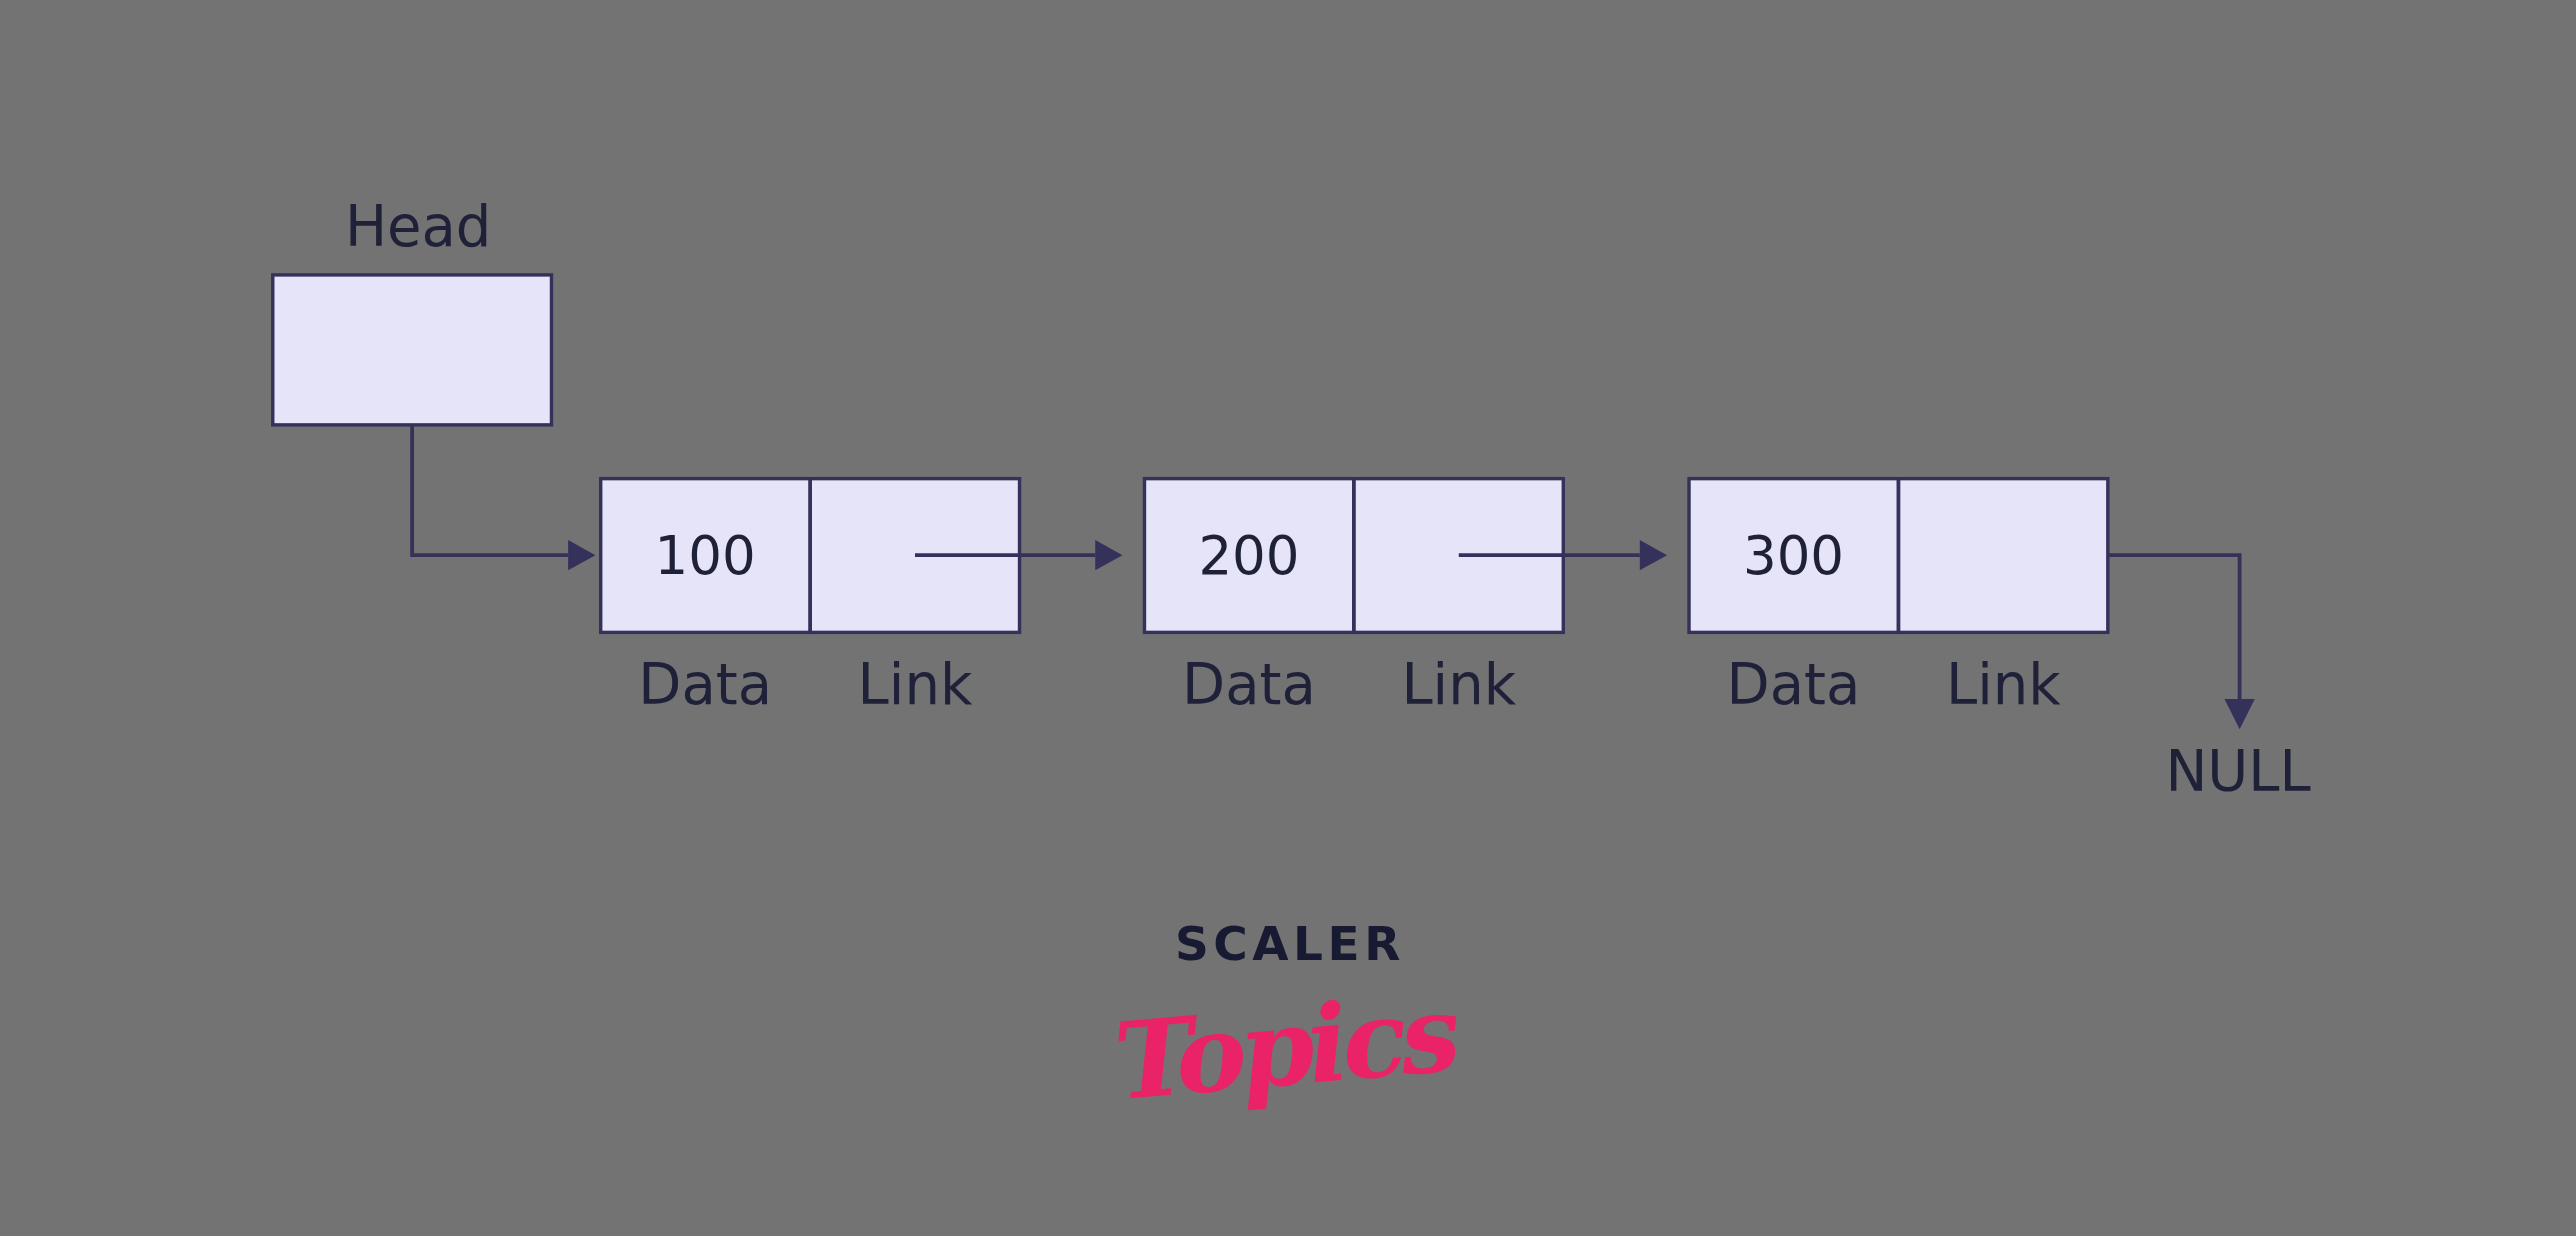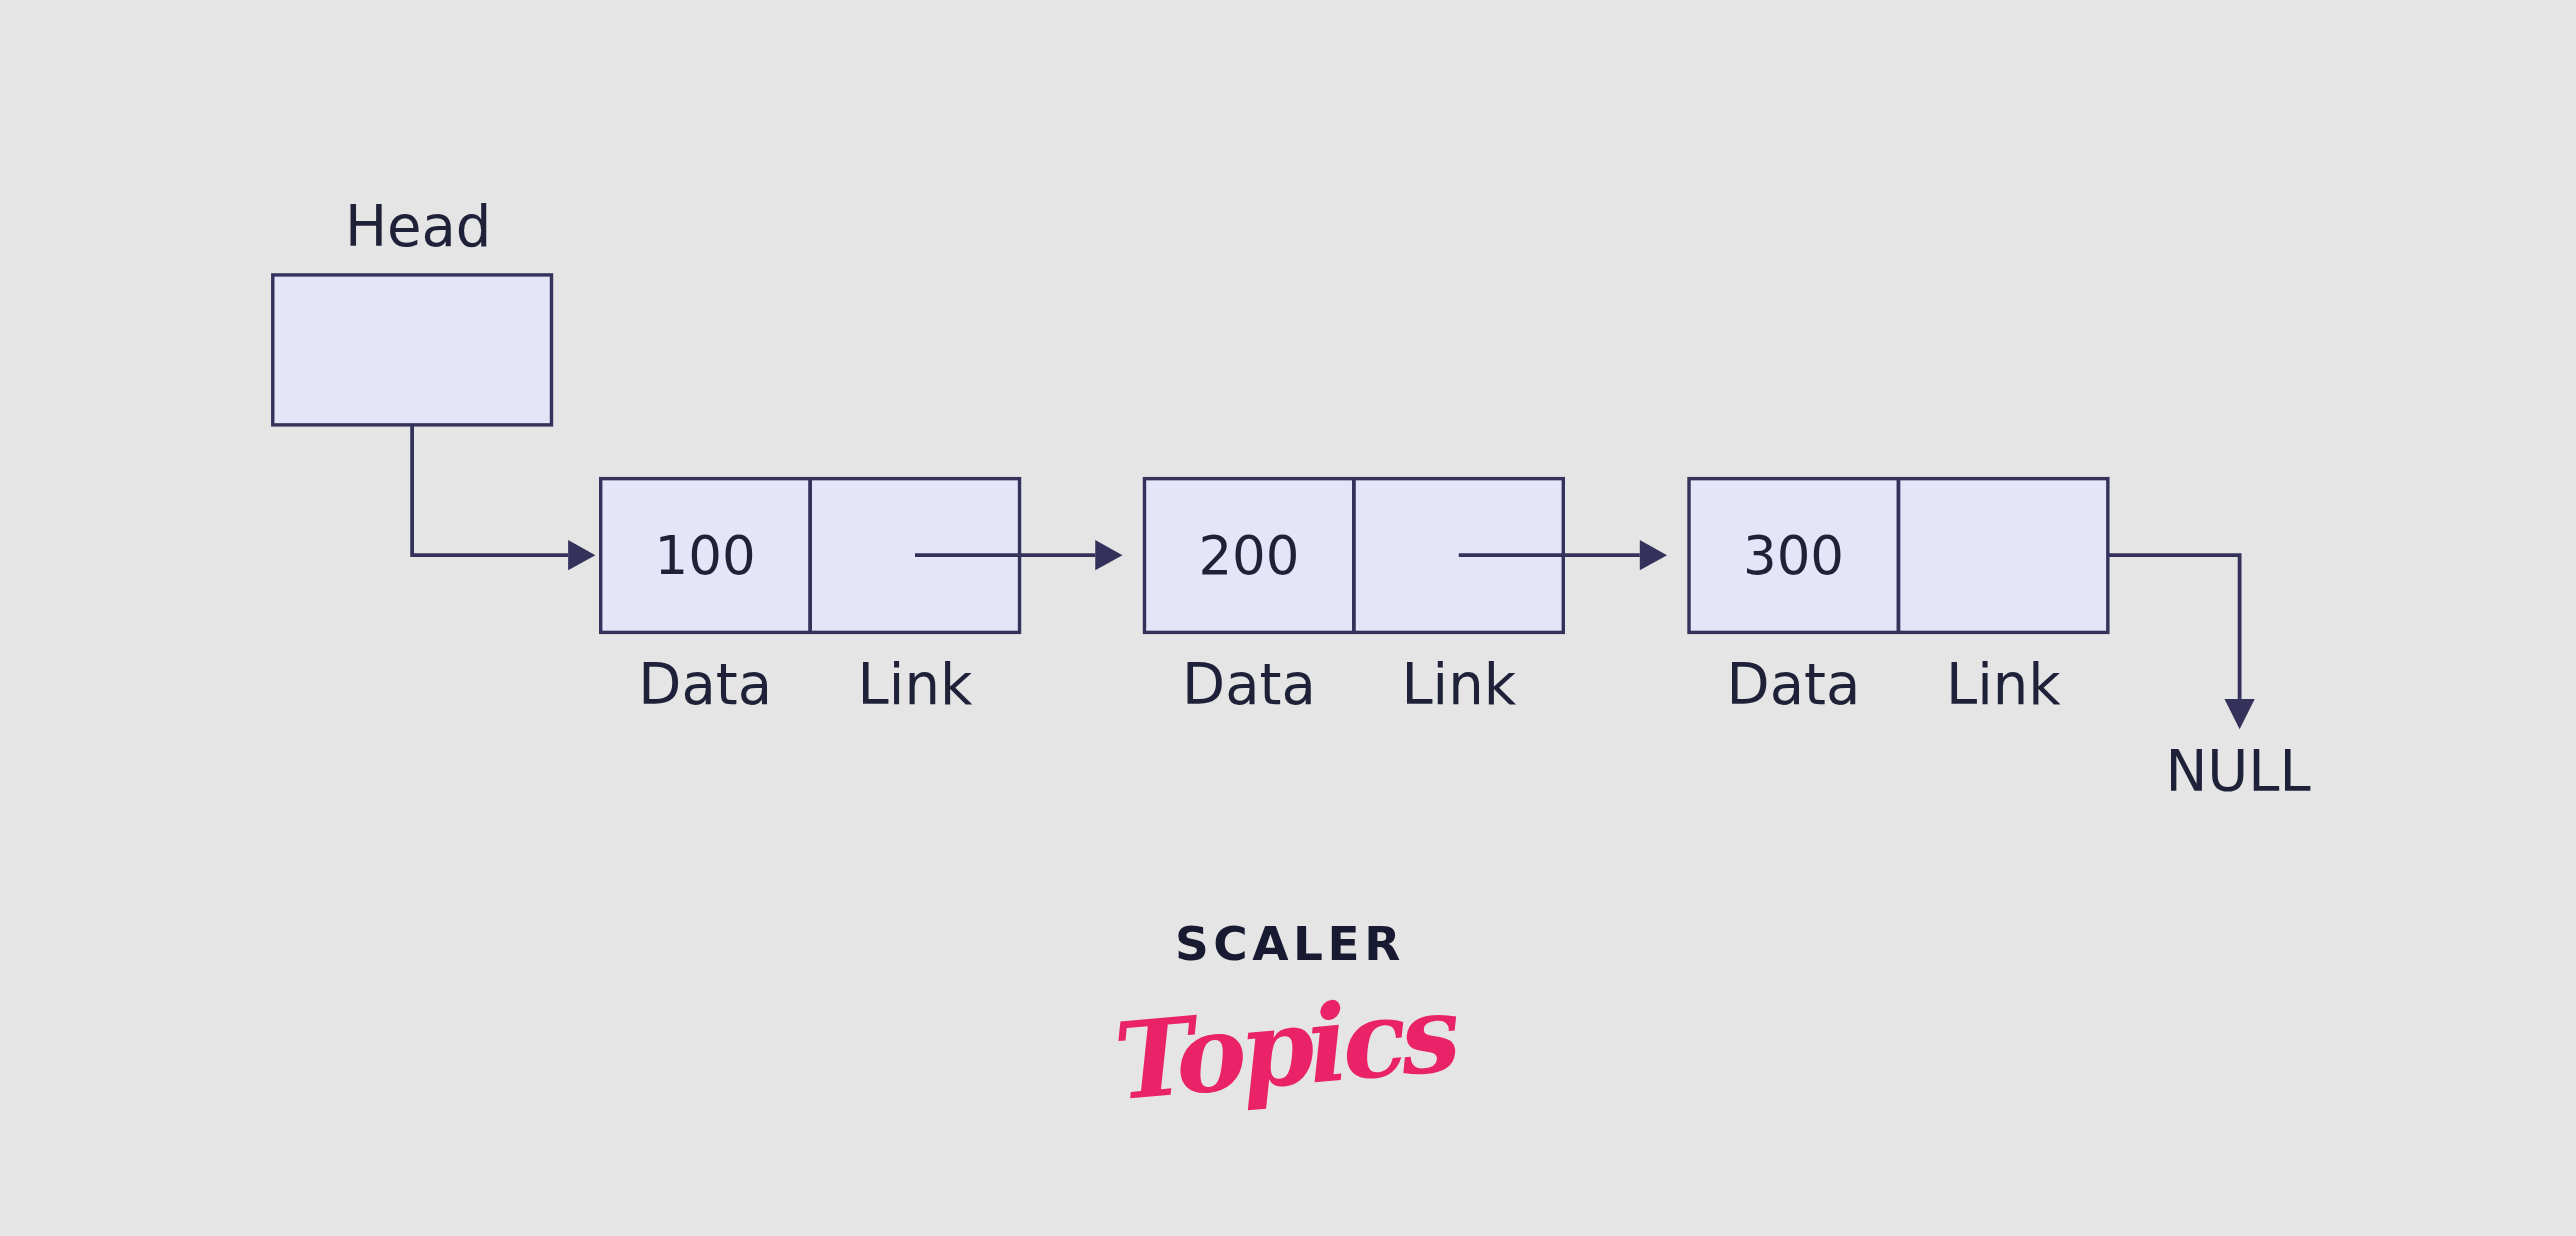"Head" .canvas { background: #e5e5e5 -> #737373 }
